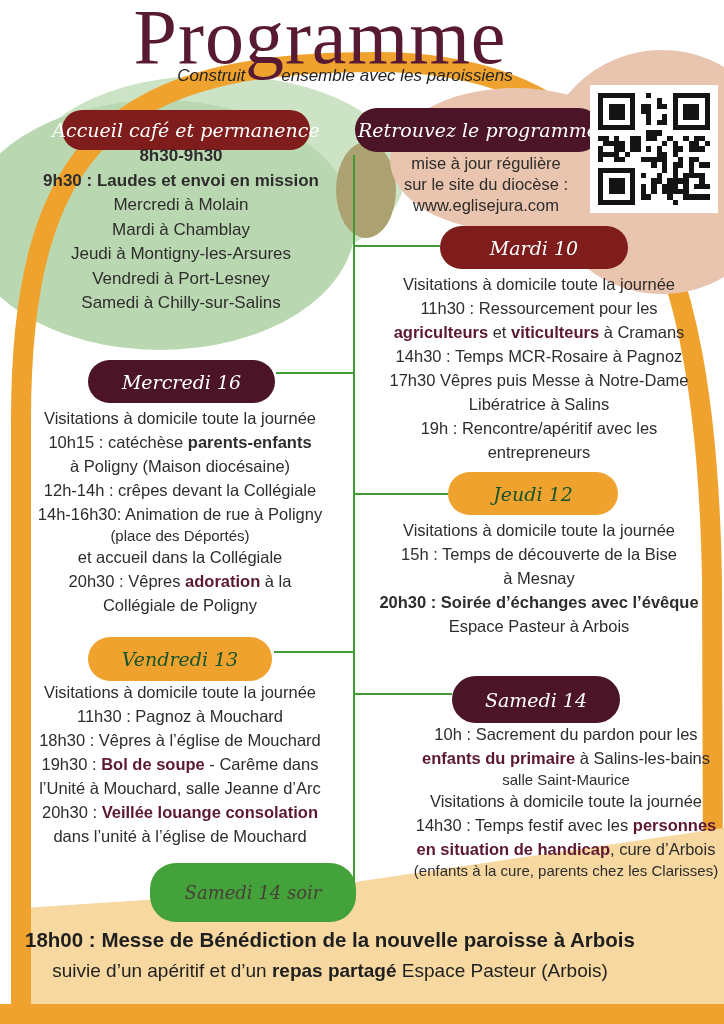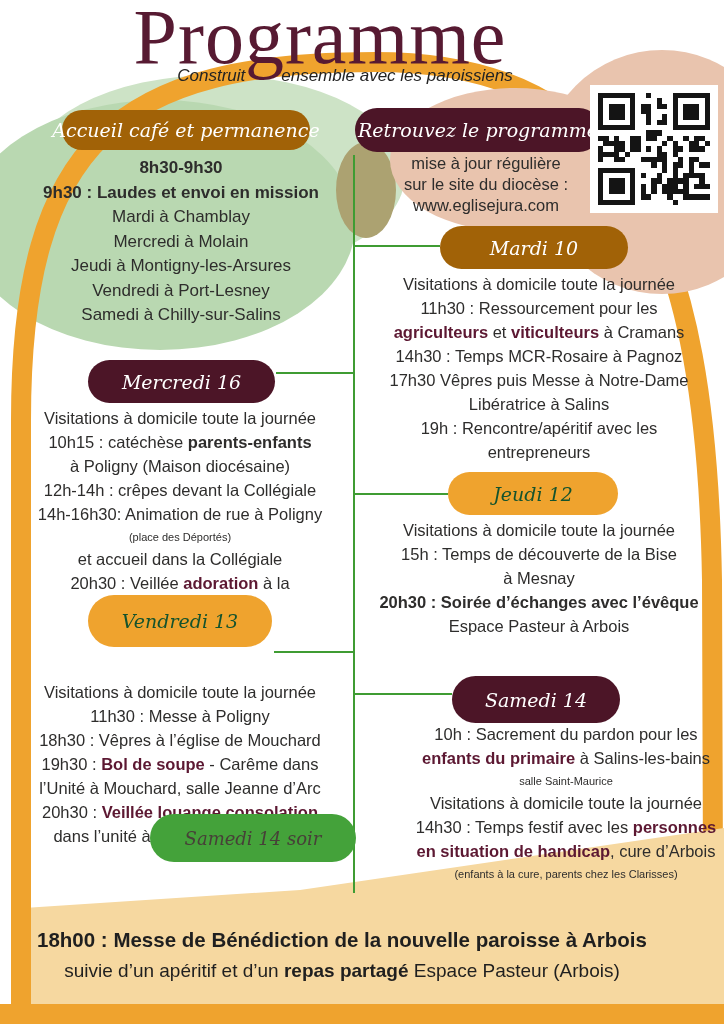"Accueil café et permanence" .pill.green { background: #a16207 -> #7f1d1d }
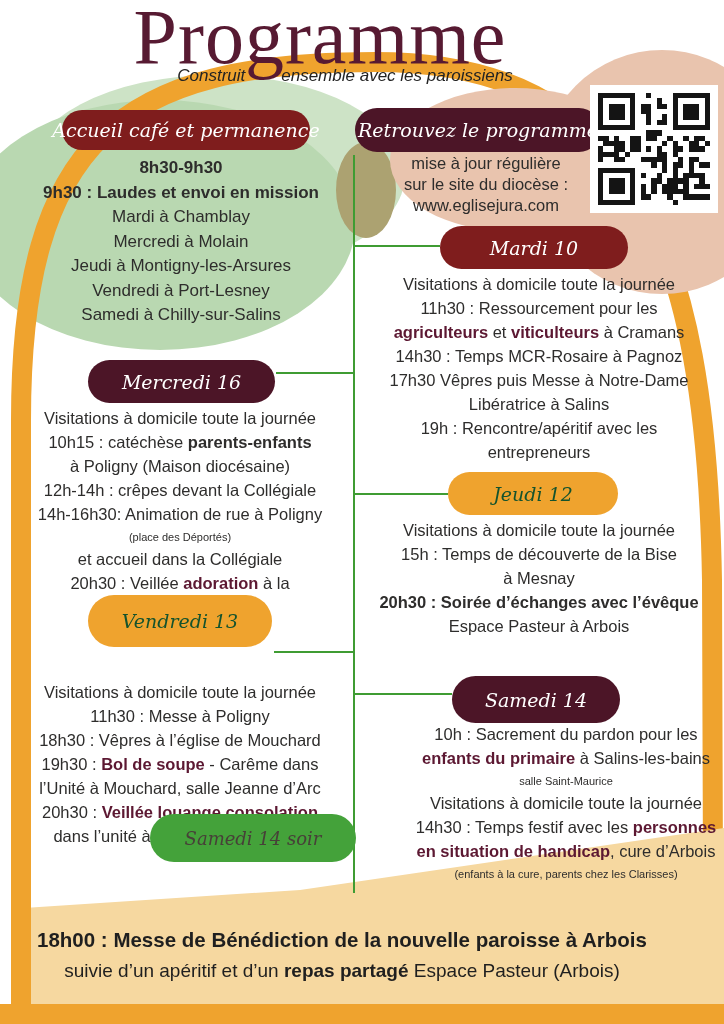"8h30-9h30" .pos-accueil-txt { top: 156px -> 144px }
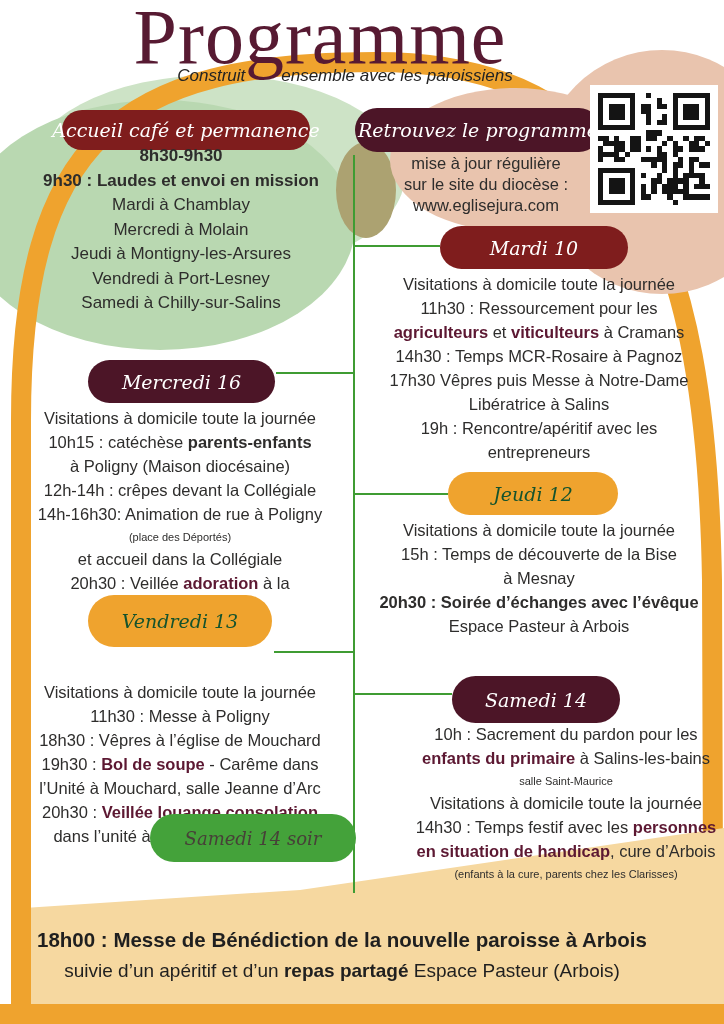"Mardi à Chamblay" div { order: before "Mercredi à Molain" -> after "Mercredi à Molain" }
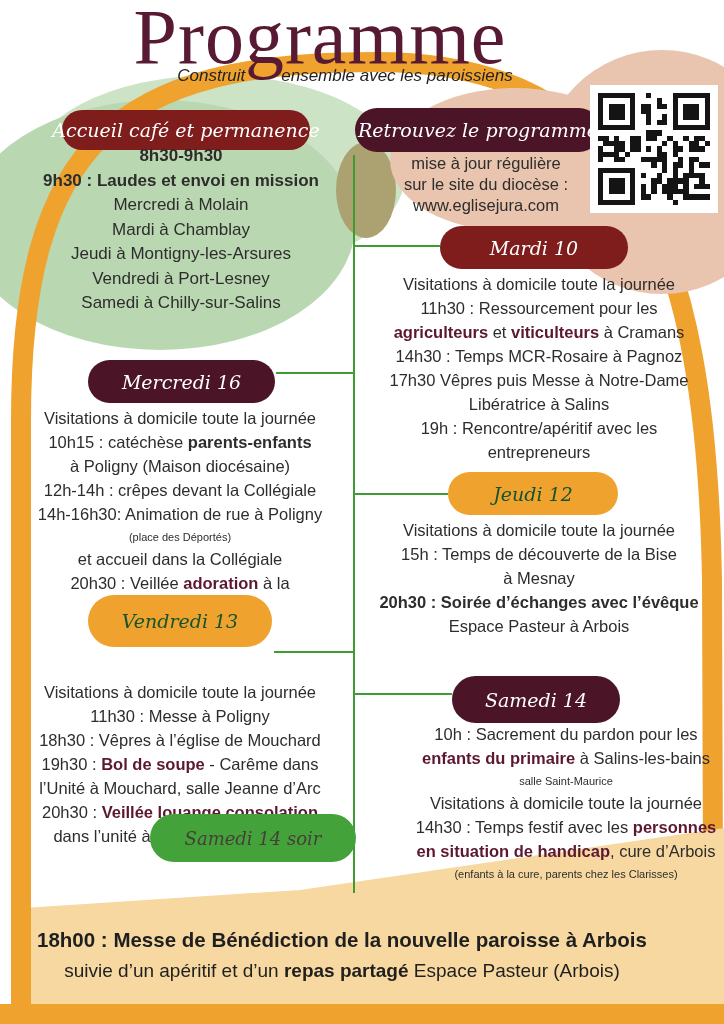"(place des Déportés)" .txt .seg-s { font-size: 11px -> 15px }
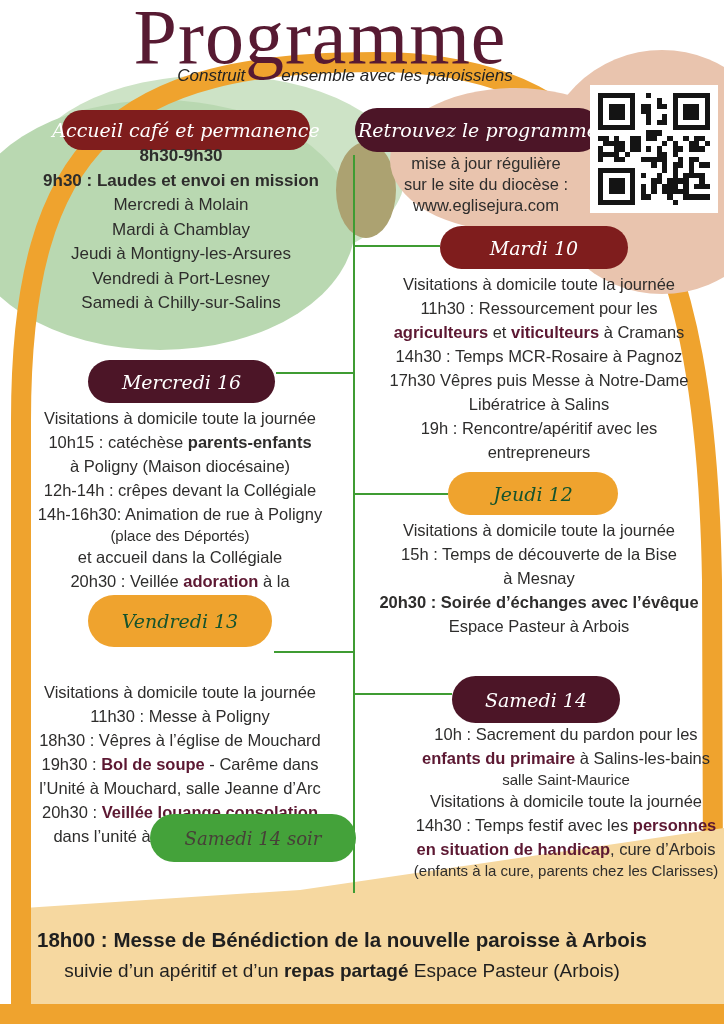"20h30 : Veillée" span.seg-n { text: Veillée -> Vêpres }
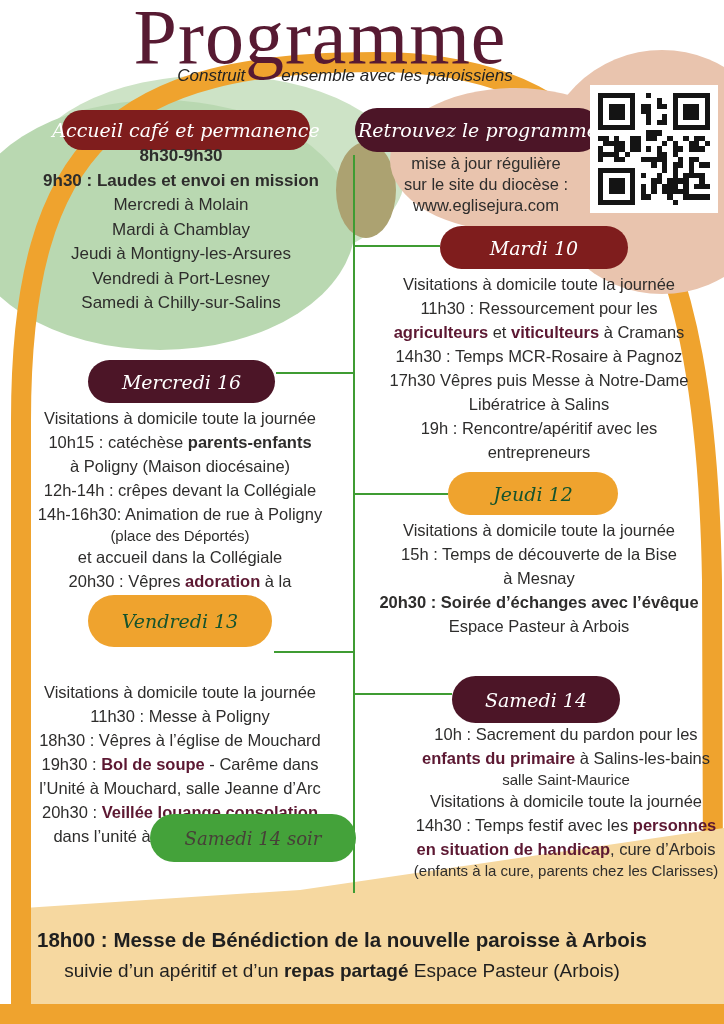"Vendredi 13" .pos-vendredi { height: 52px -> 44px; top: 595px -> 637px }
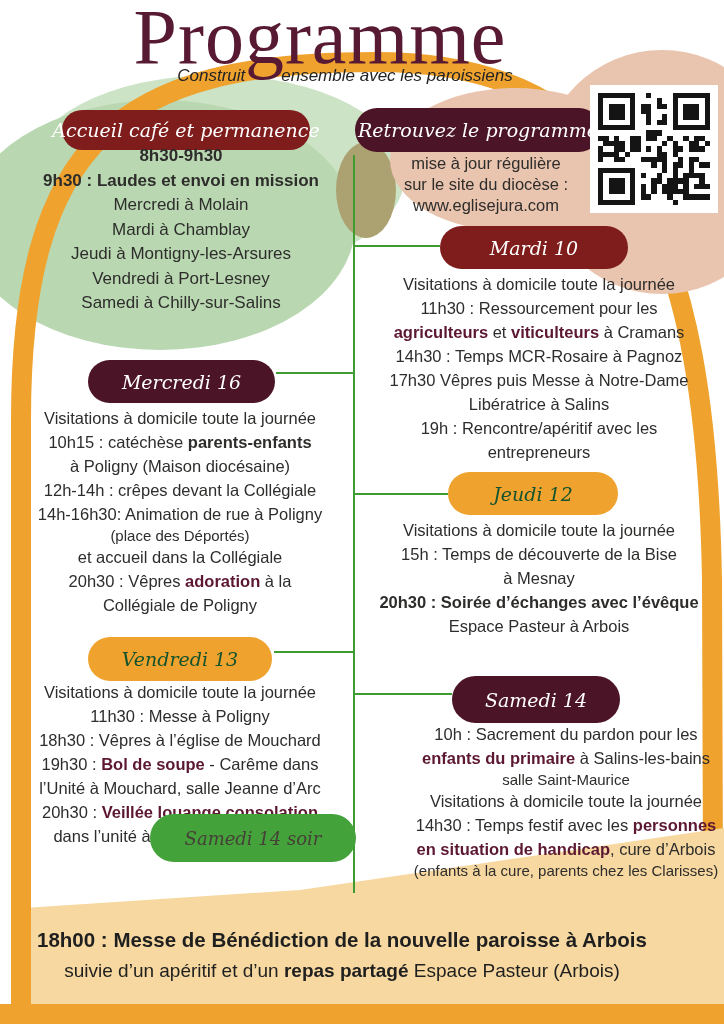"11h30 : Messe à Poligny" span.seg-n { text: Messe à Poligny -> Pagnoz à Mouchard }
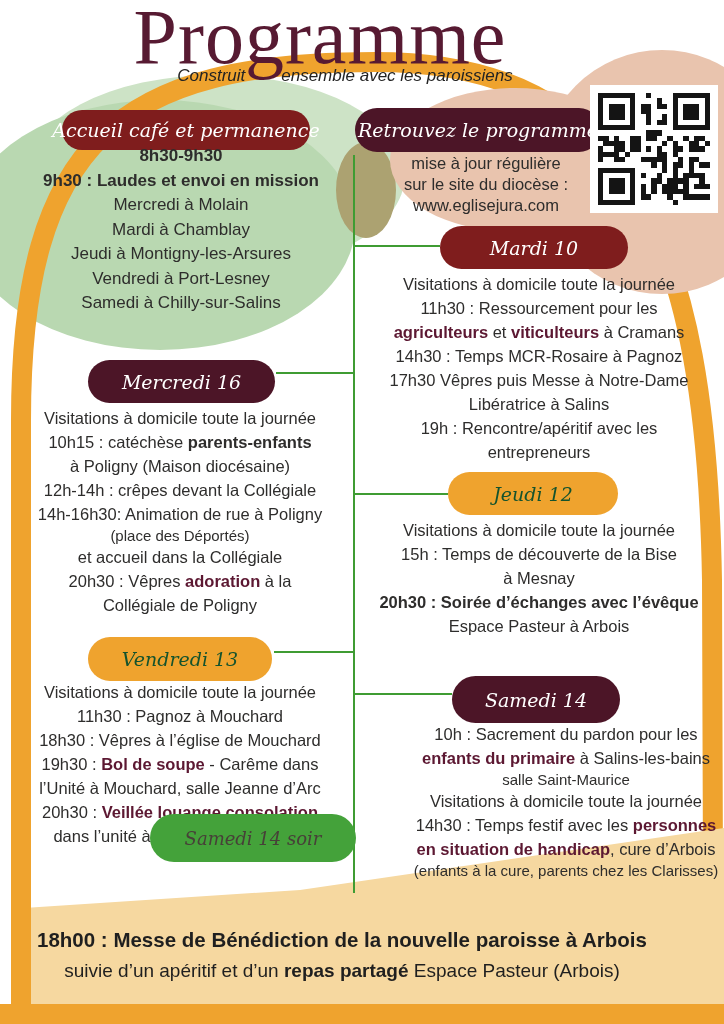"Samedi 14 soir" .pos-soir { height: 48px -> 59px; top: 814px -> 863px }
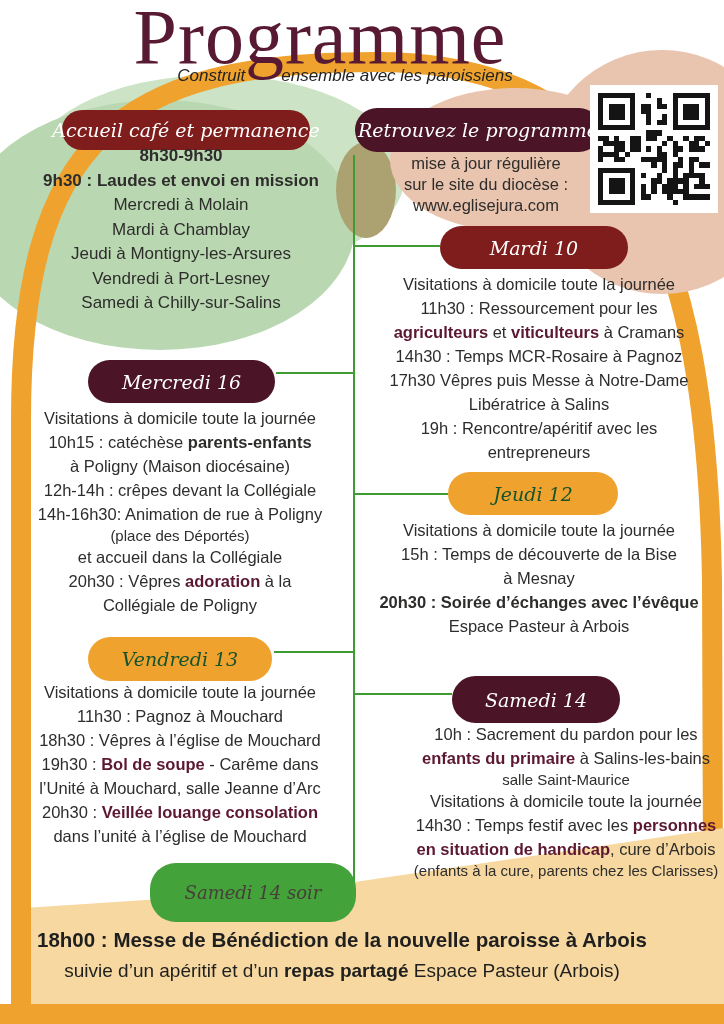"18h00 : Messe de Bénédiction" .footer { left: 12px -> 0 }
